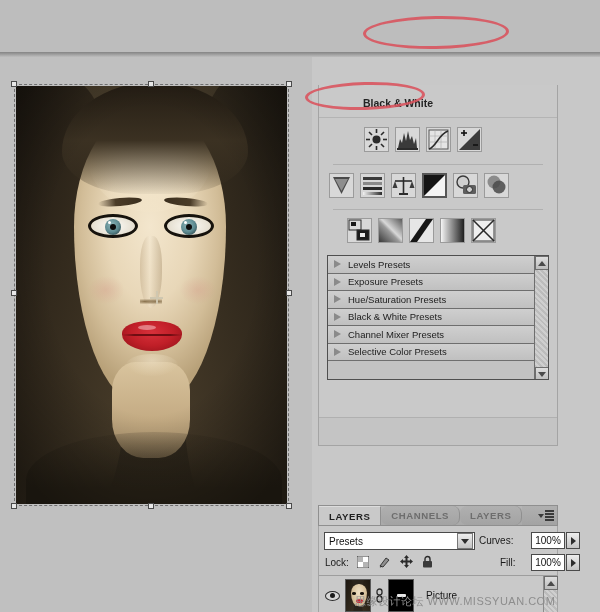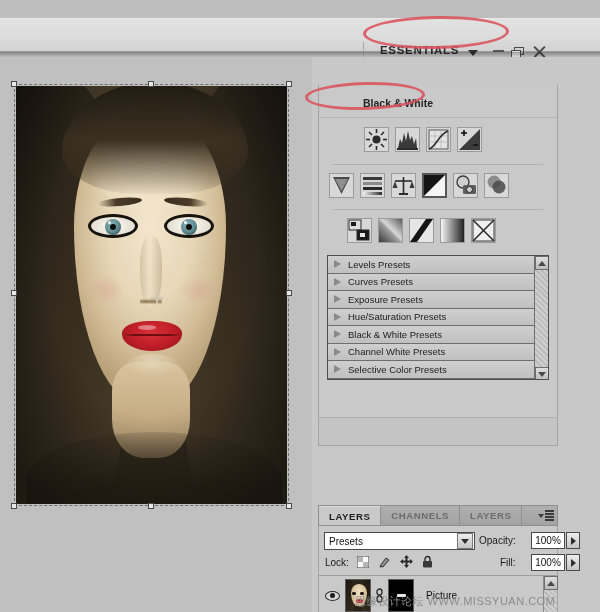"ESSENTIALS" div { html: <div> <div></div> <div>ESSENTIALS</div> <div></div> <div></div> <div> <span></span> <span></span> </div> <div></div> </div> -> none }
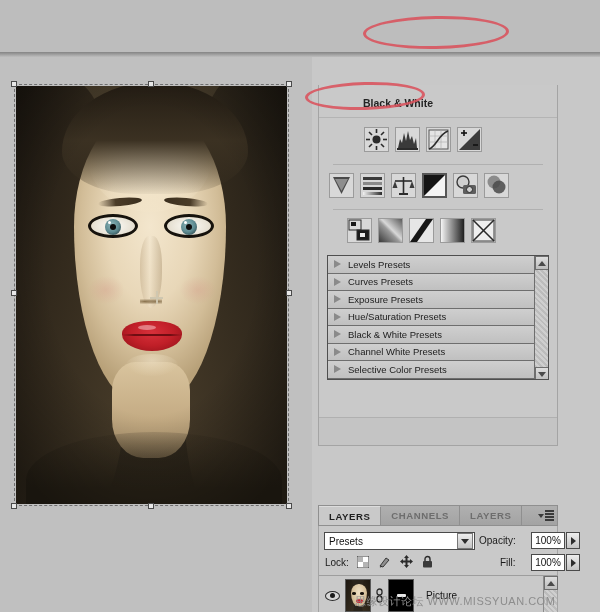"Curves Presets" div.preset-row { html: <div> <span></span> <span>Curves Presets</span> </div> -> none }
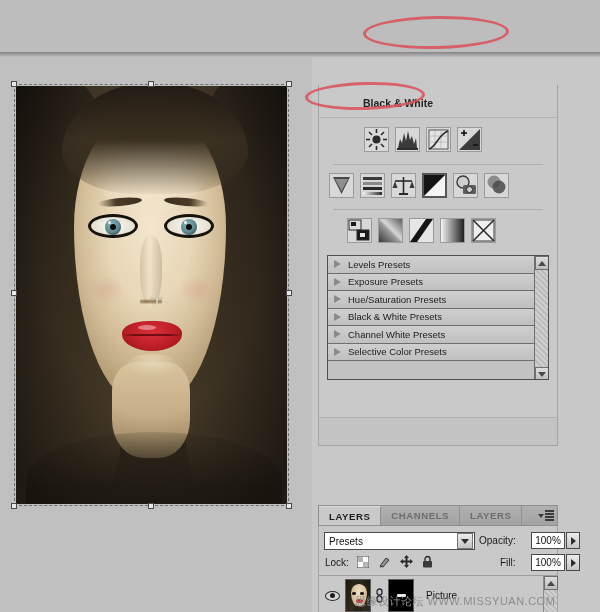"Channel White Presets" span { text: White -> Mixer }
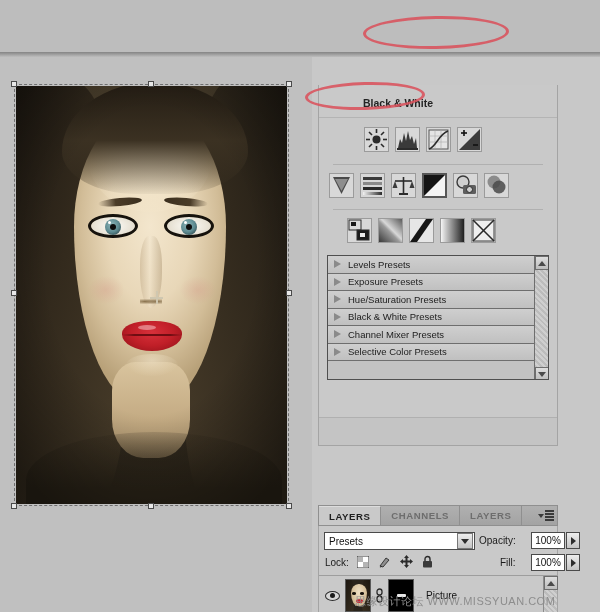"CHANNELS" .ptab.dim { border-radius: none -> 7px }
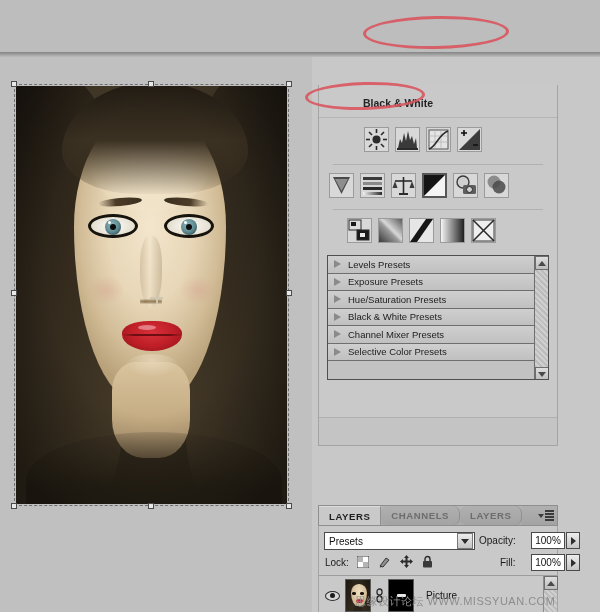"Opacity:" div { text: Opacity -> Curves }
